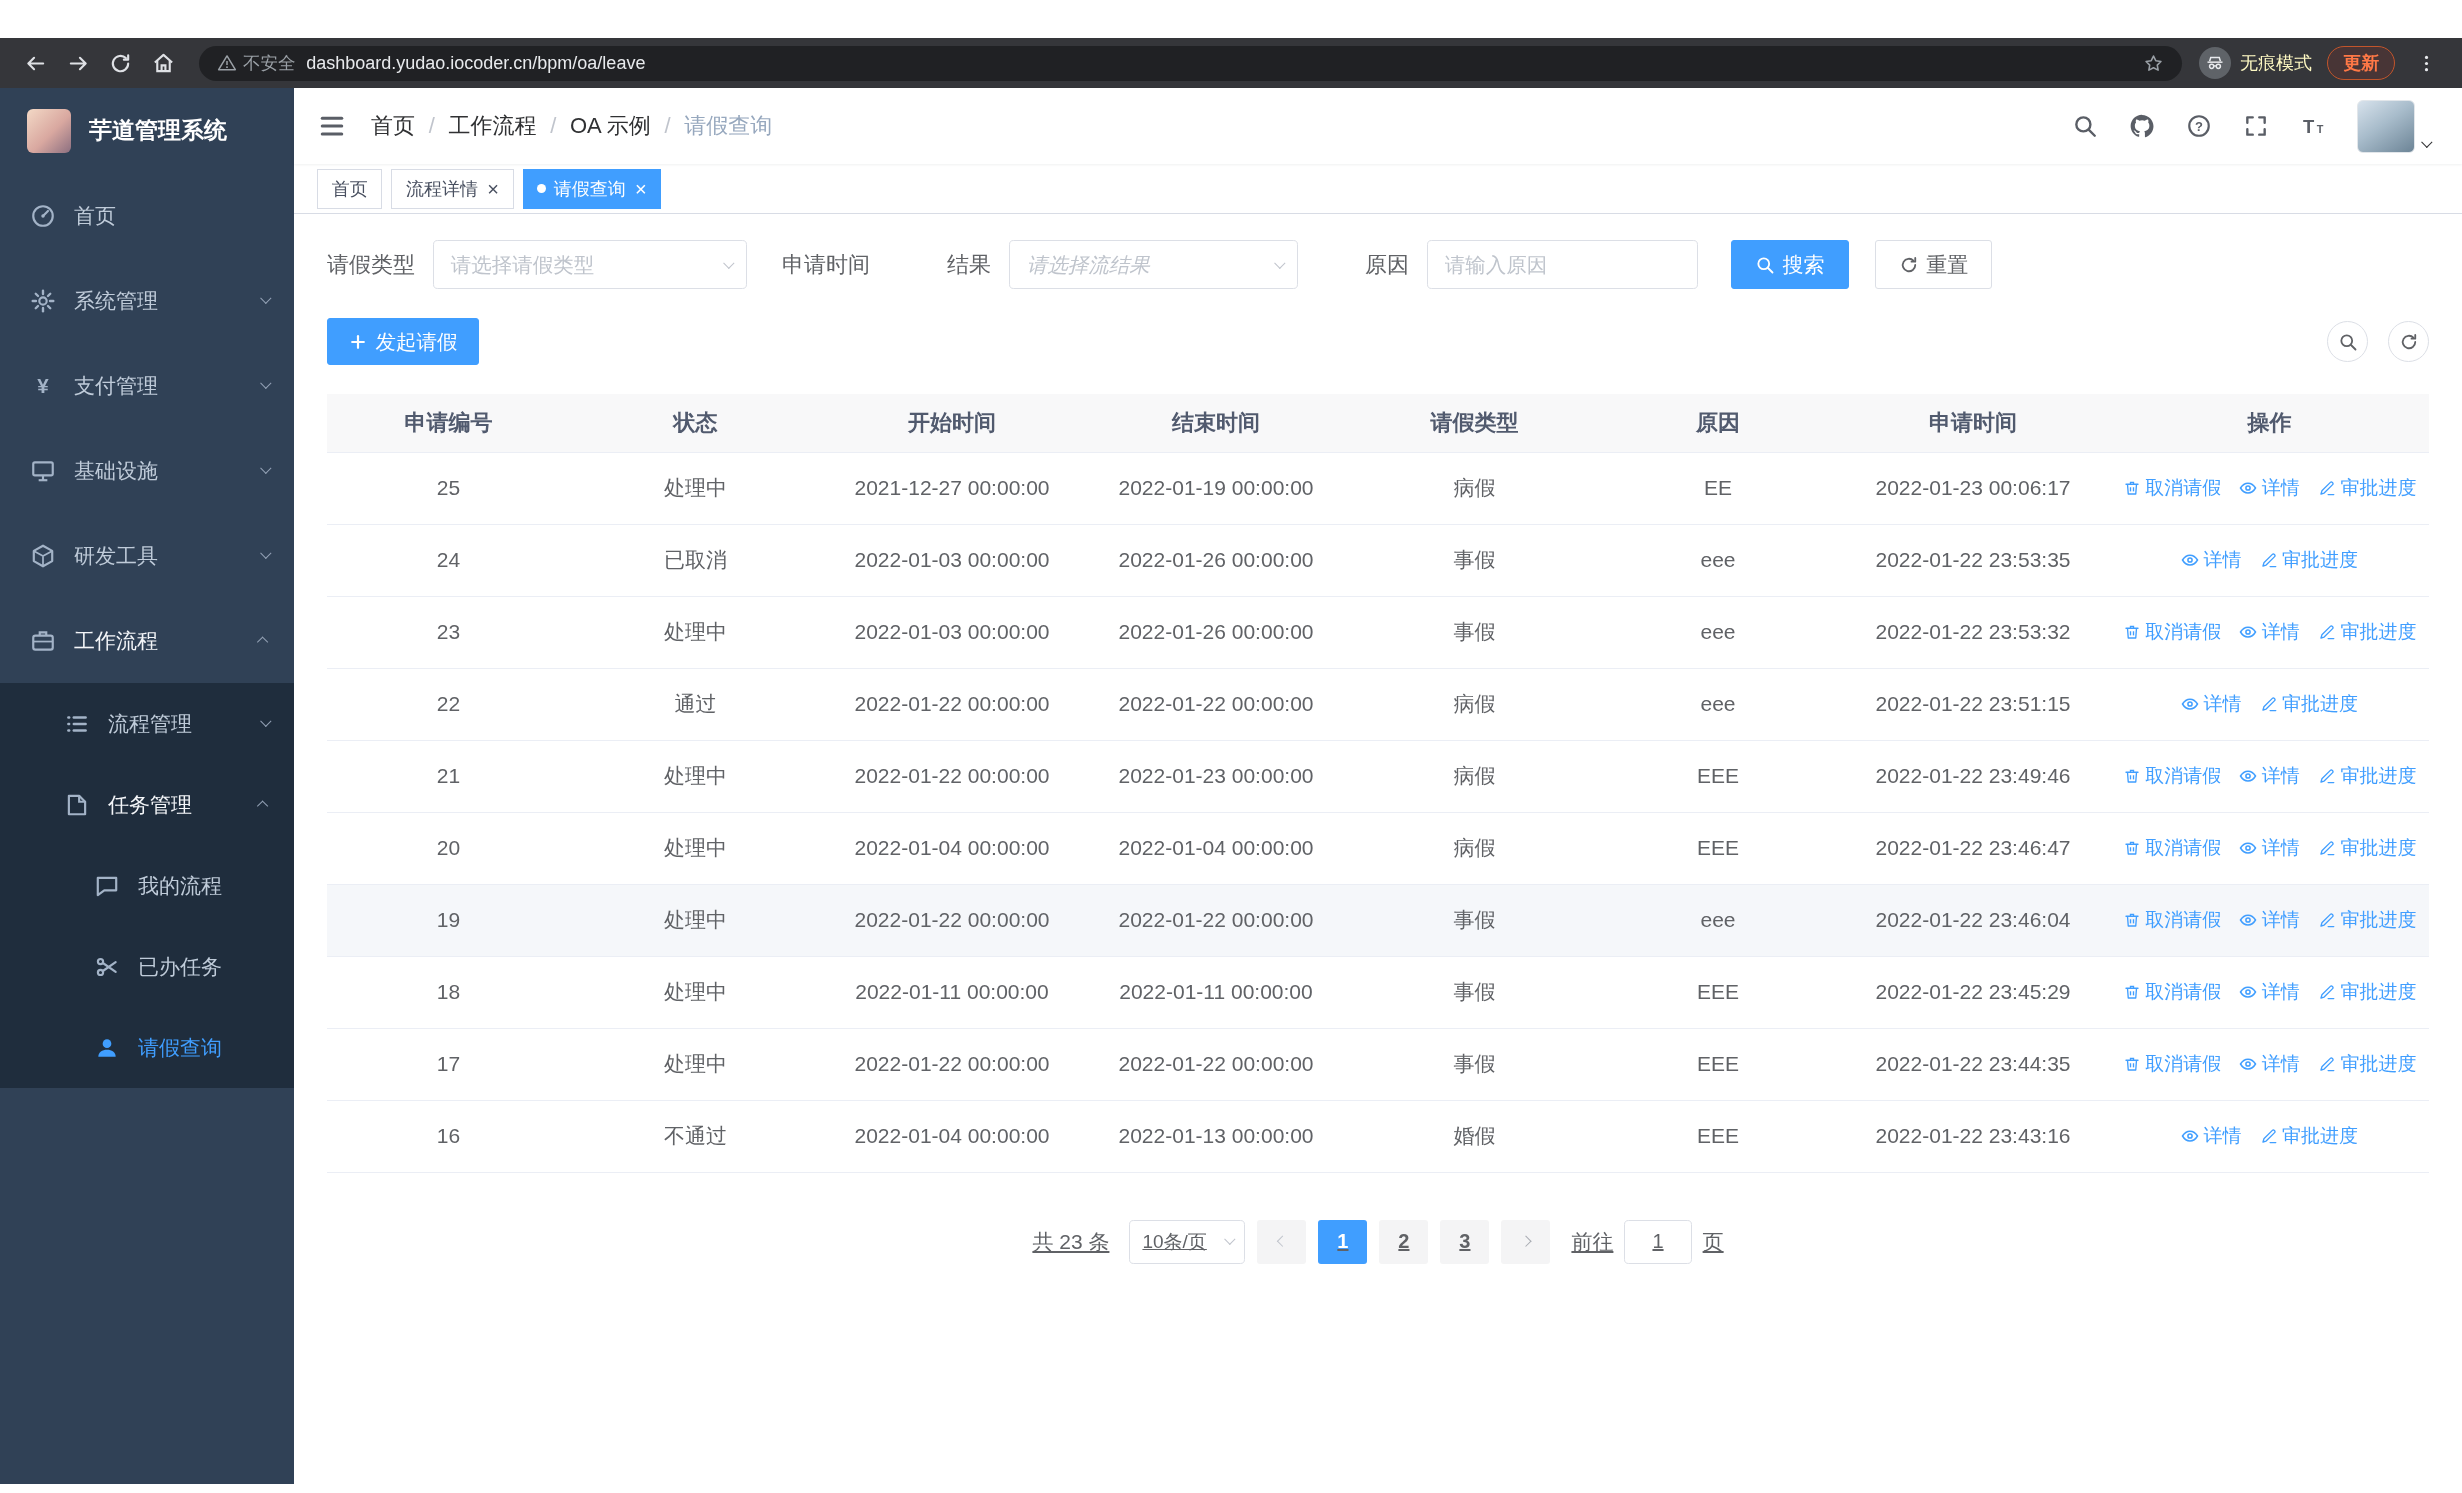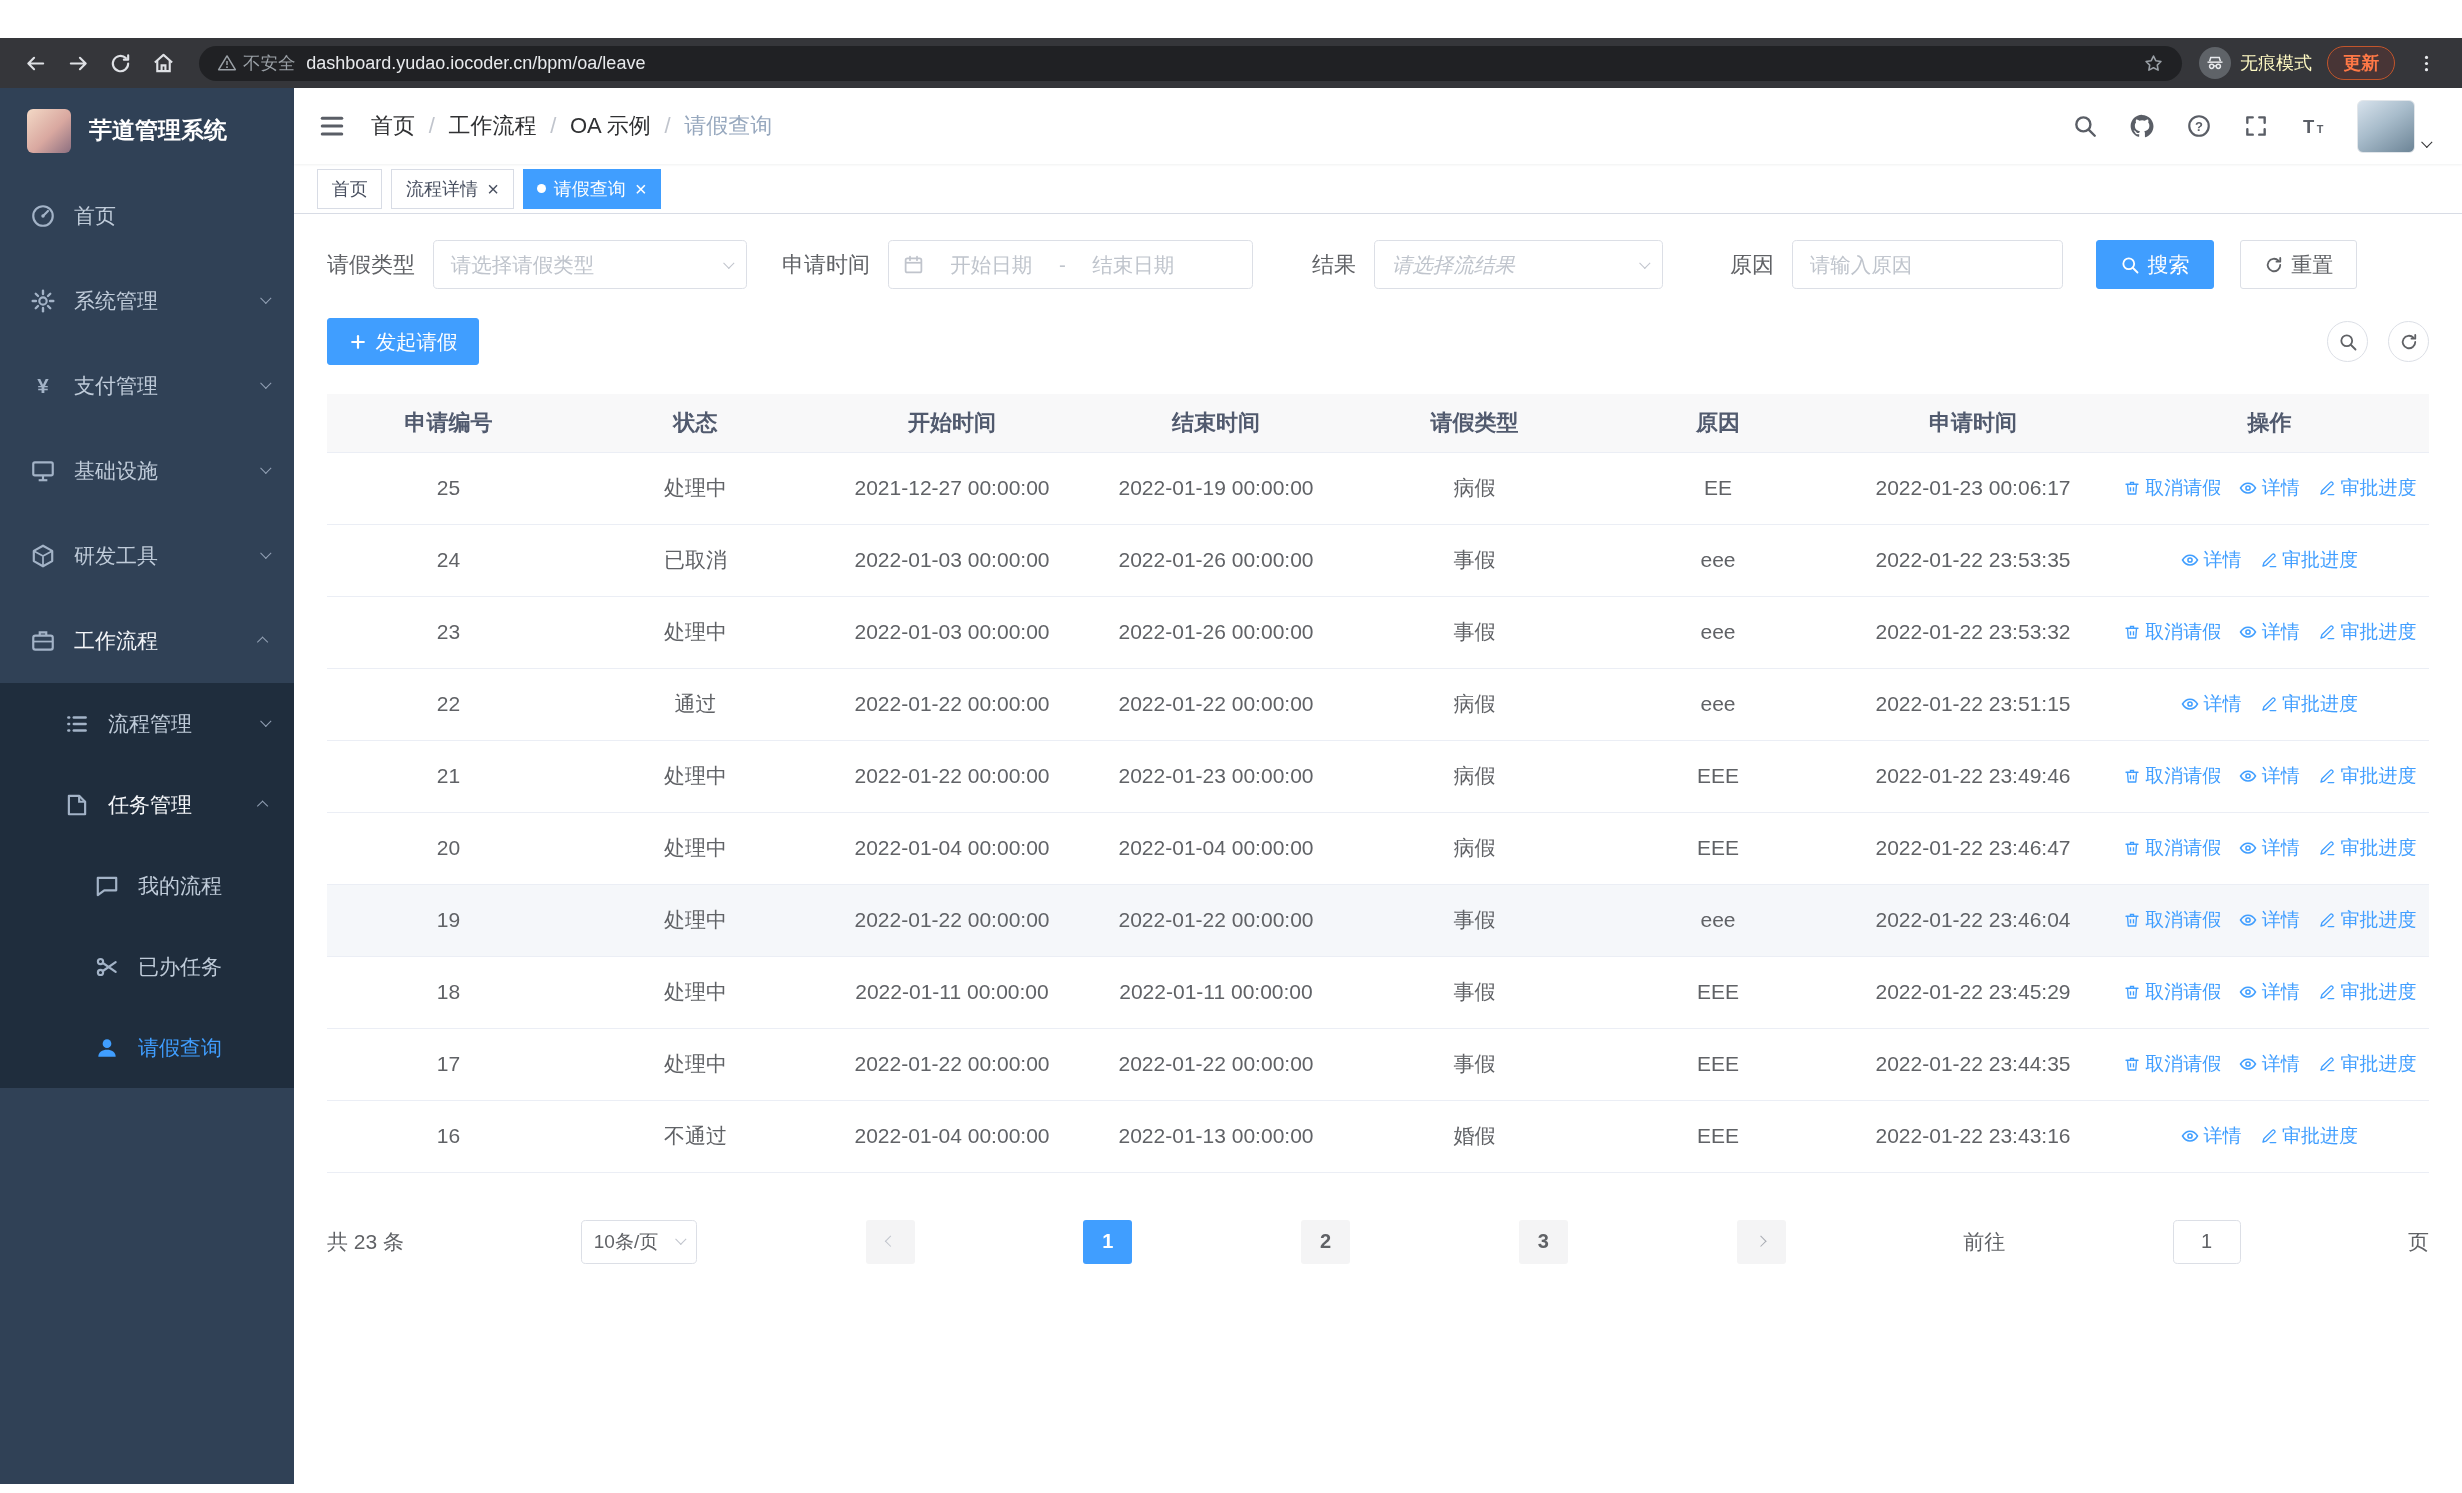"开始日期" div.daterange { html: <div> <span> <svg> <rect></rect> <line></line> <line></line> <line></line> </svg> </span> <input> <span>-</span> <input> </div> -> none }
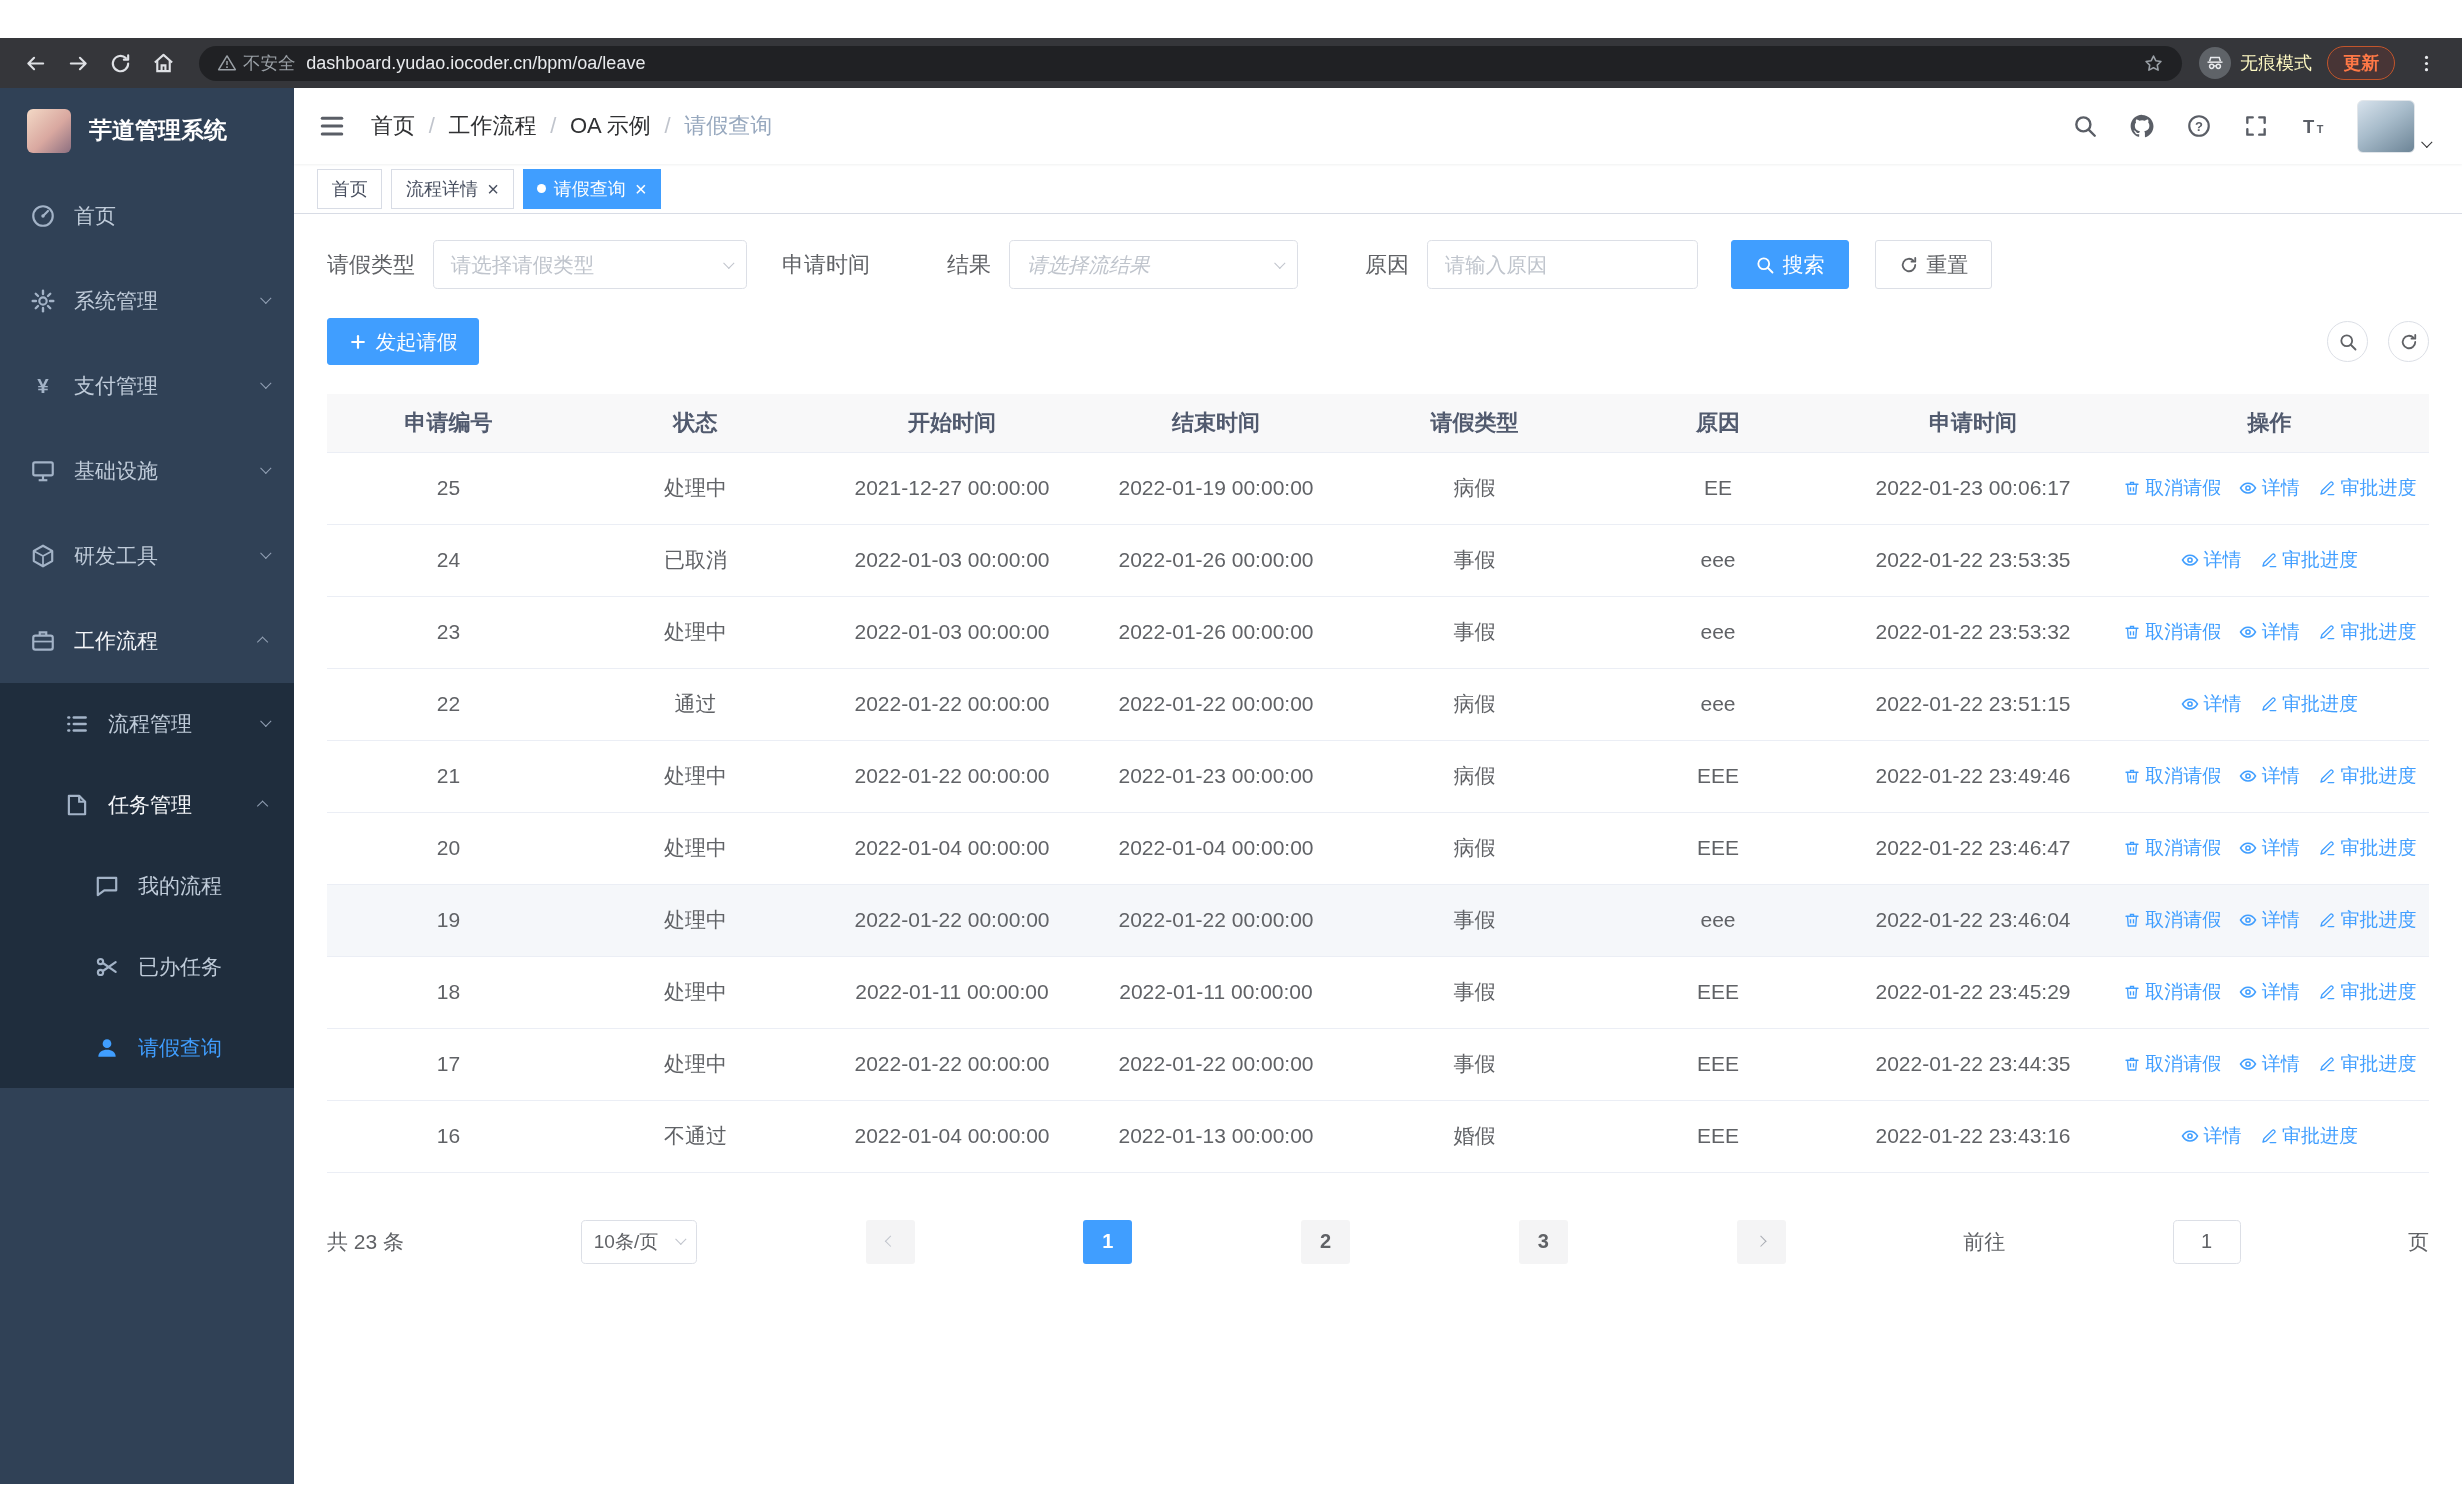"共 23 条" .pagination { justify-content: space-between -> center; text-decoration: none -> underline }
